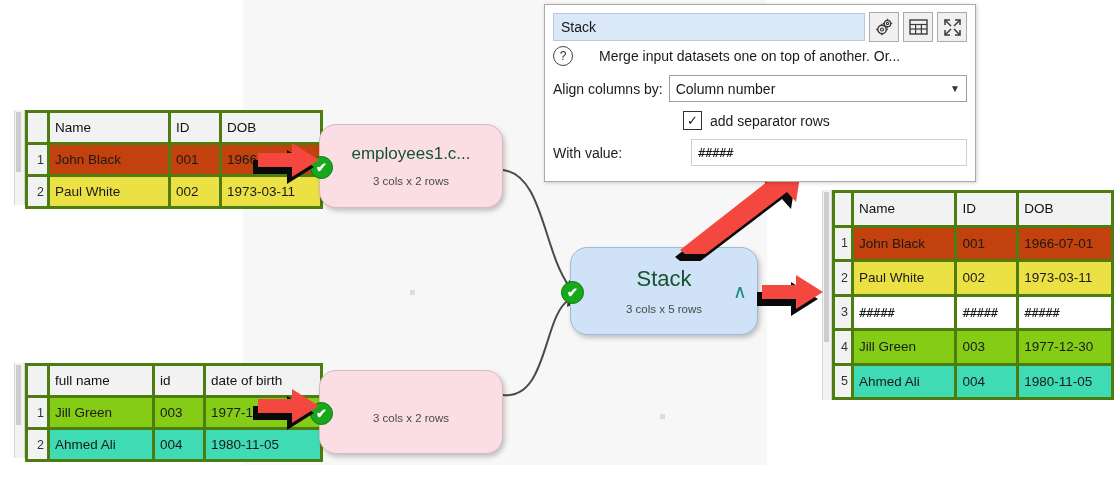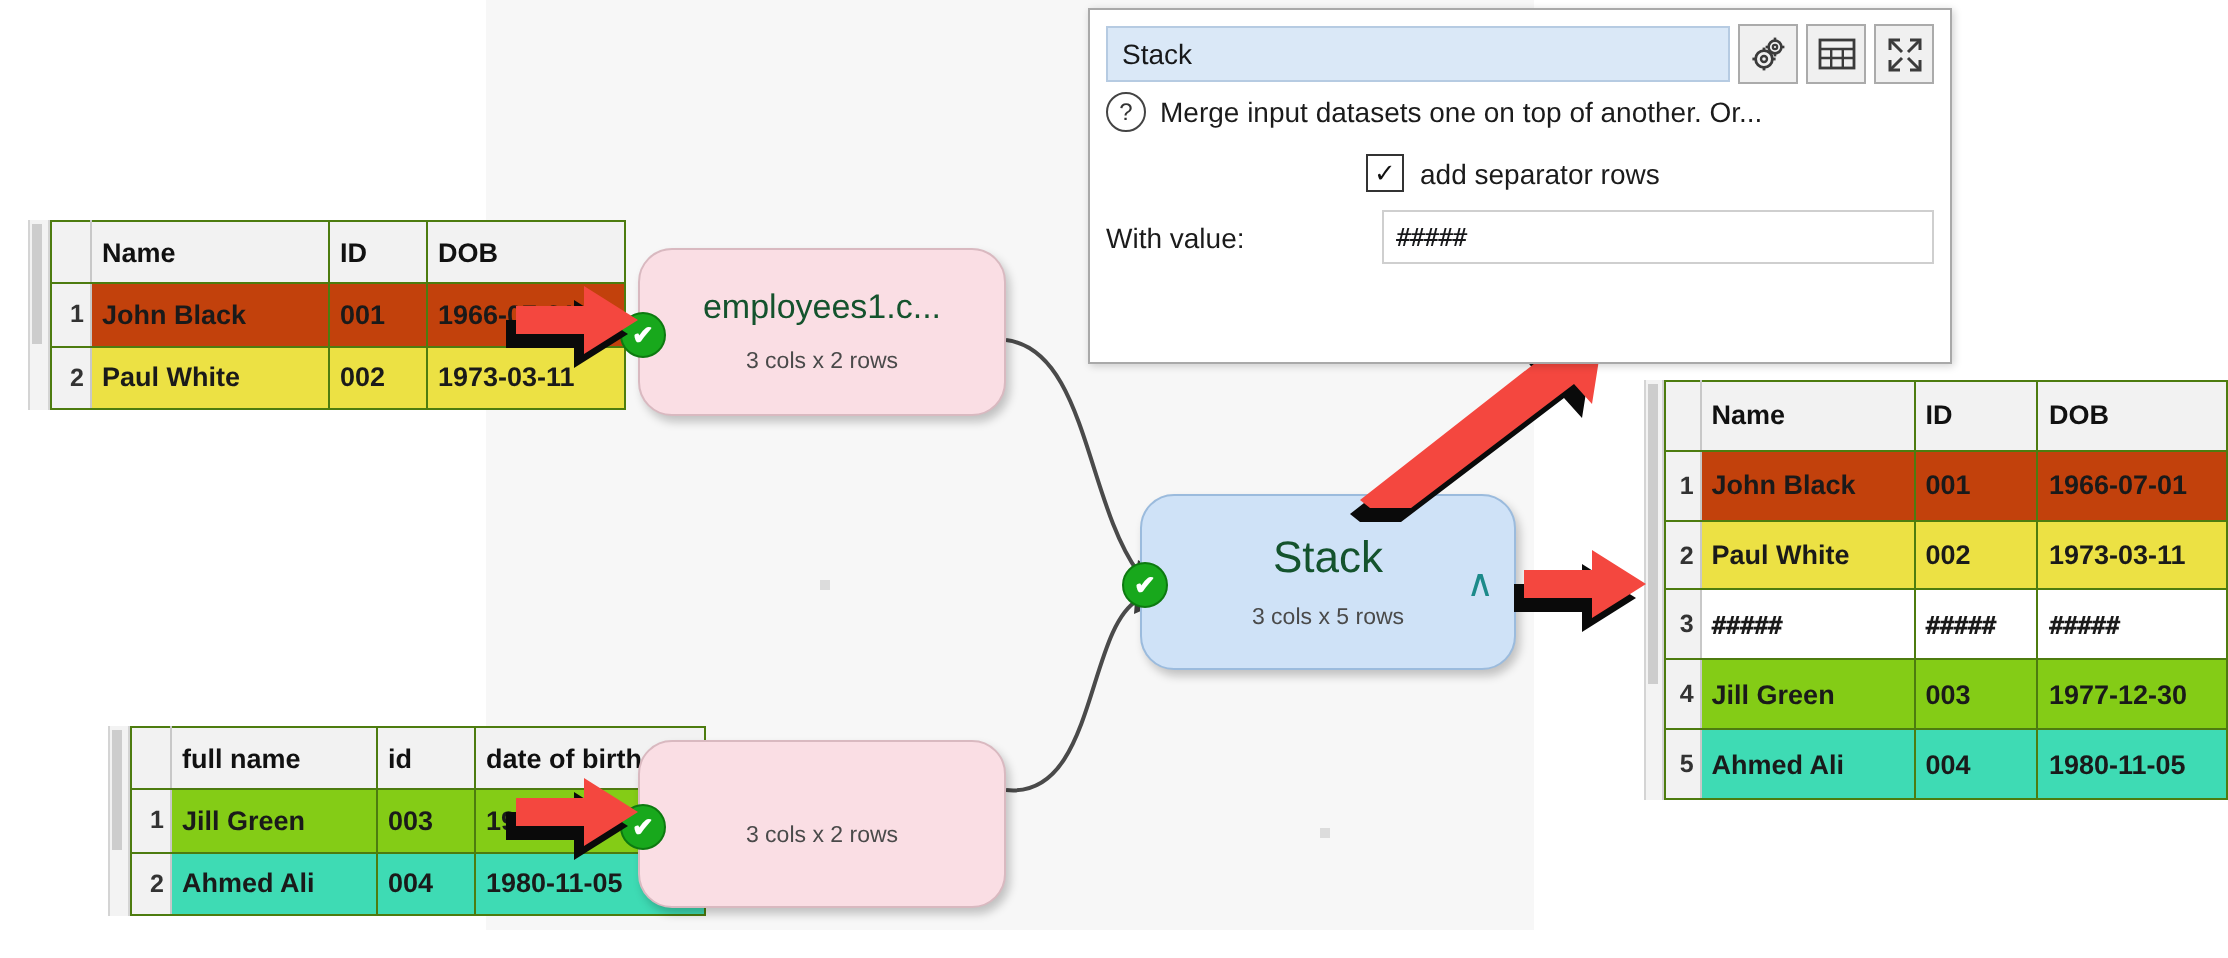"Merge input datasets one on" .helptxt { margin-left: none -> 19px }
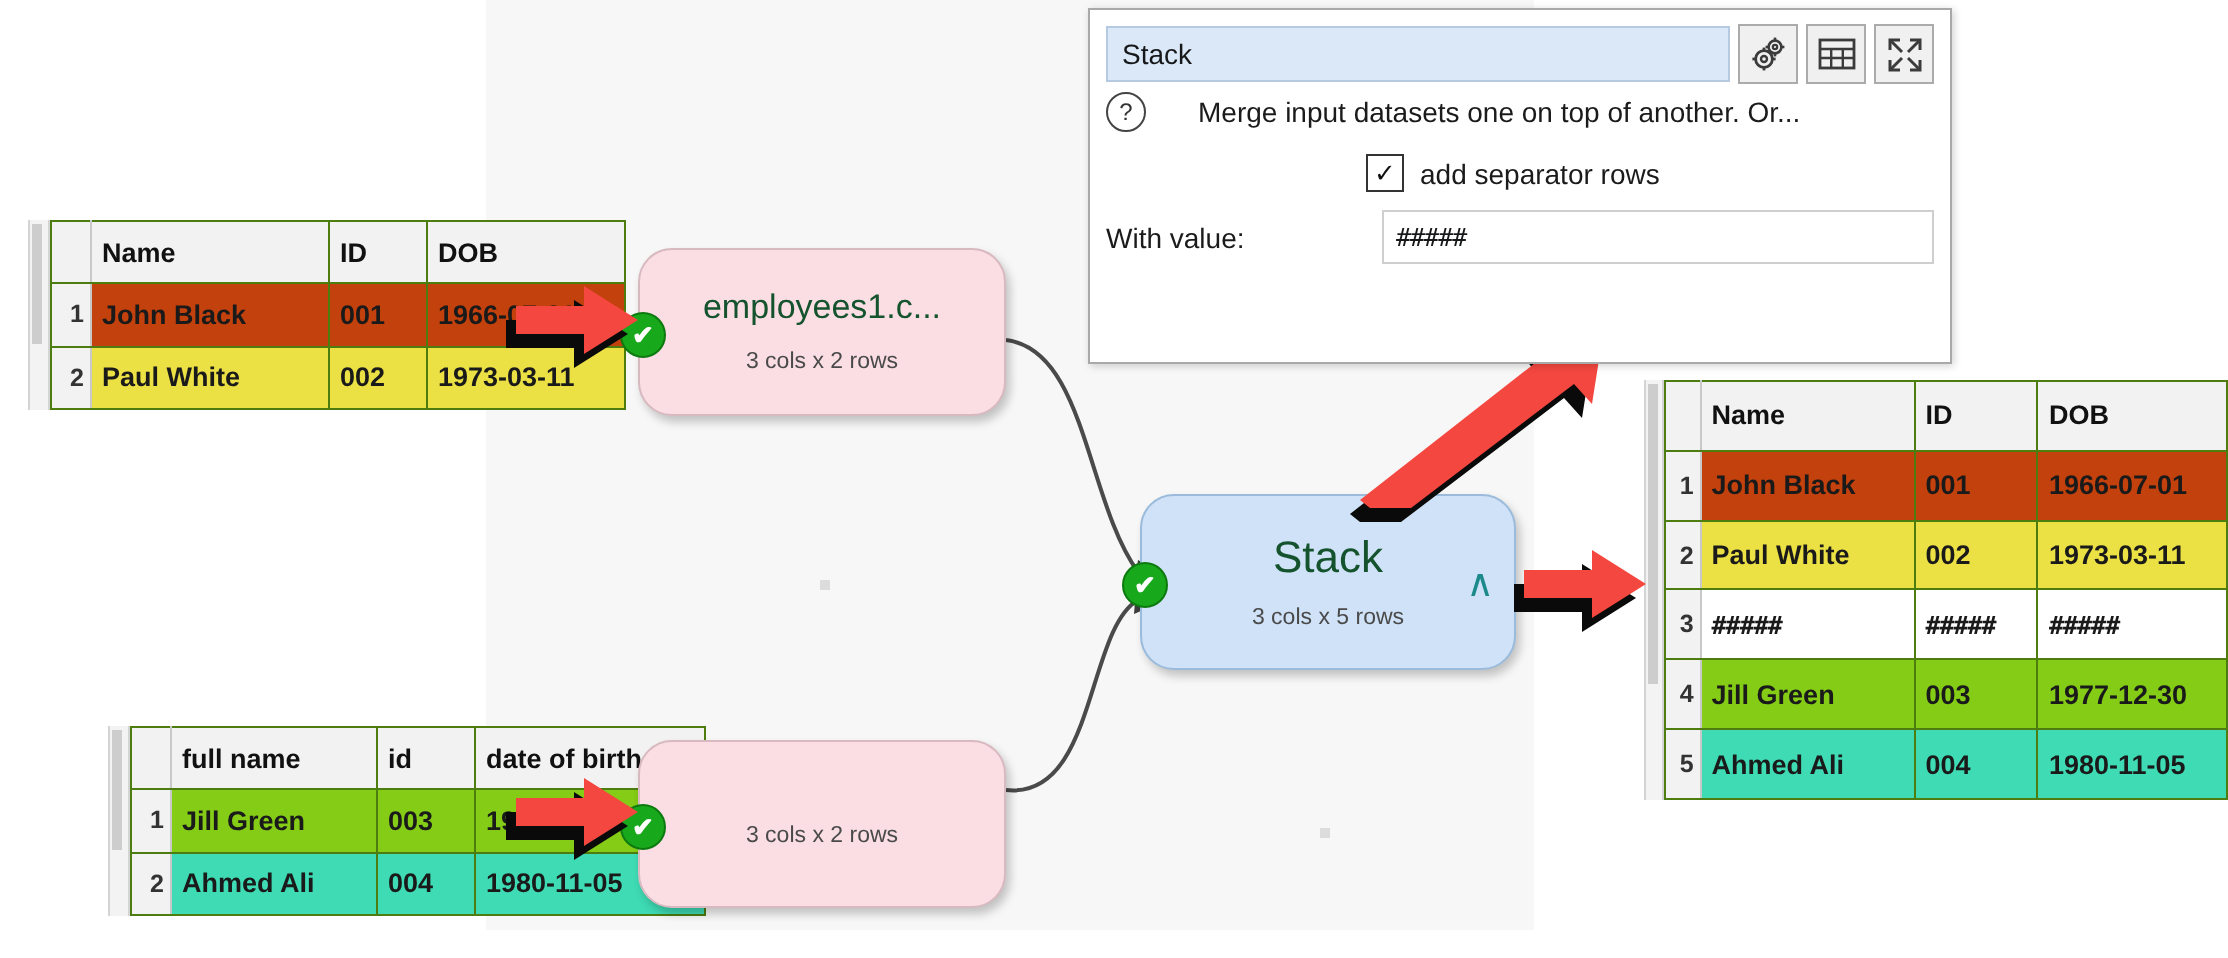"Align columns by:" div.prow { html: none -> <div> <div>Align columns by:</div> <div> <span>Column number</span> <span>▼</span> </div> </div> }
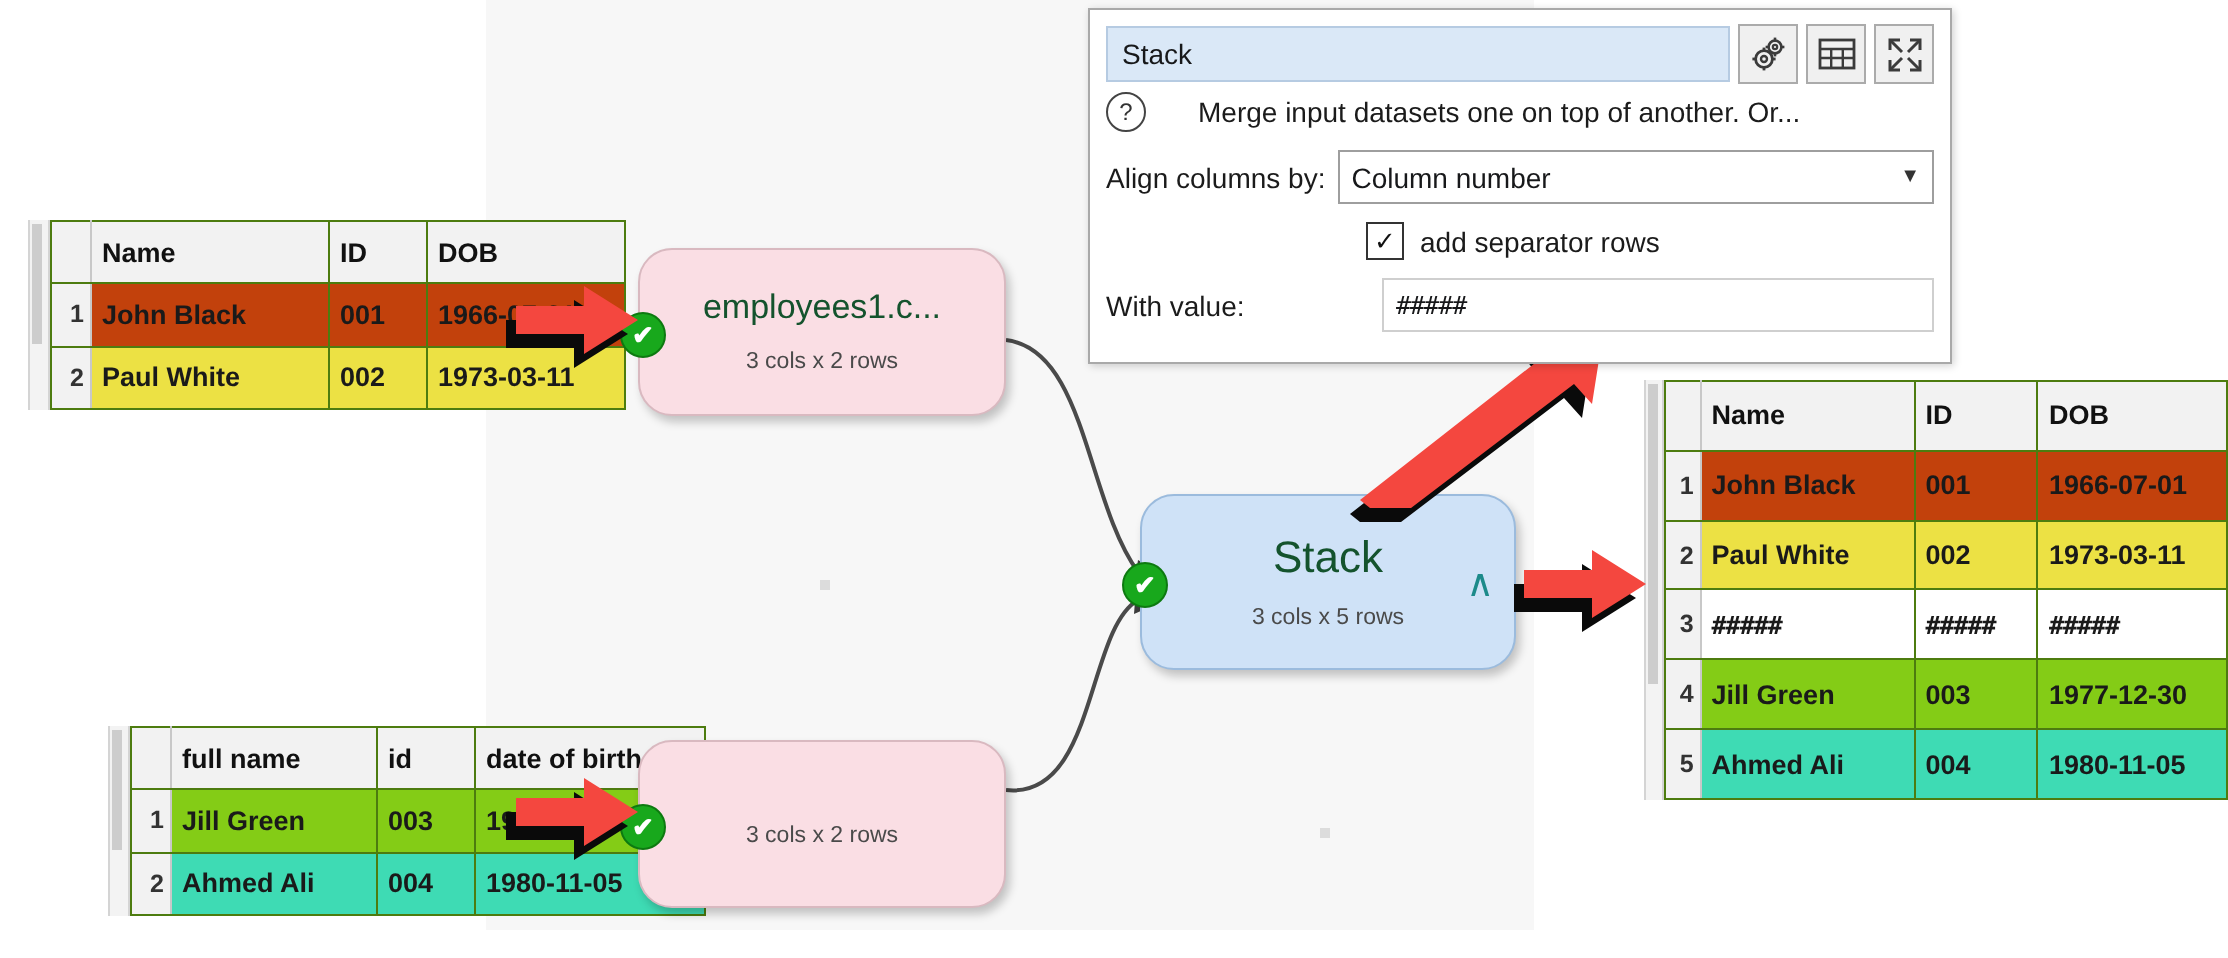"Name" .tbl td,.tbl th { border: 1px solid #4d7c0f -> 3px solid #4d7c0f; font-weight: bold -> normal }
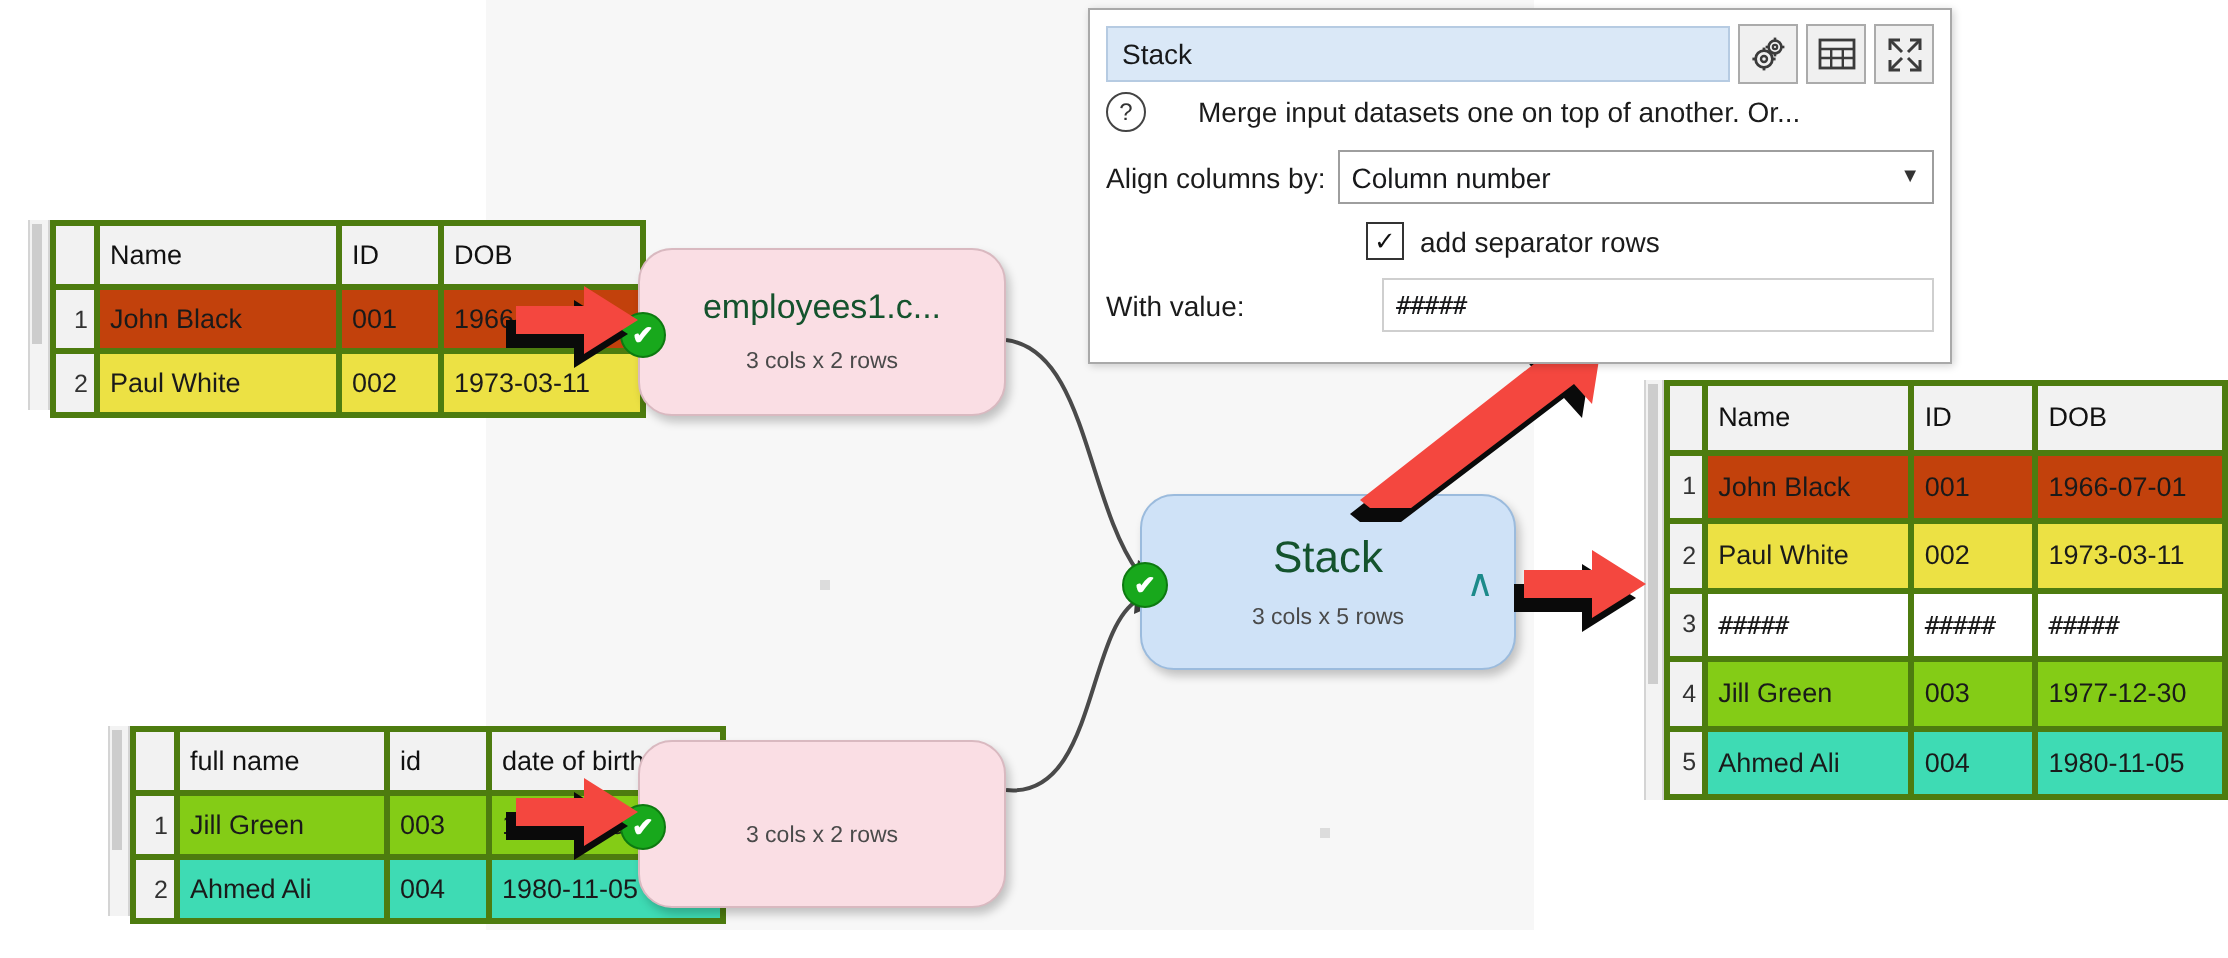"full name" div { margin-left: 40px -> none }
